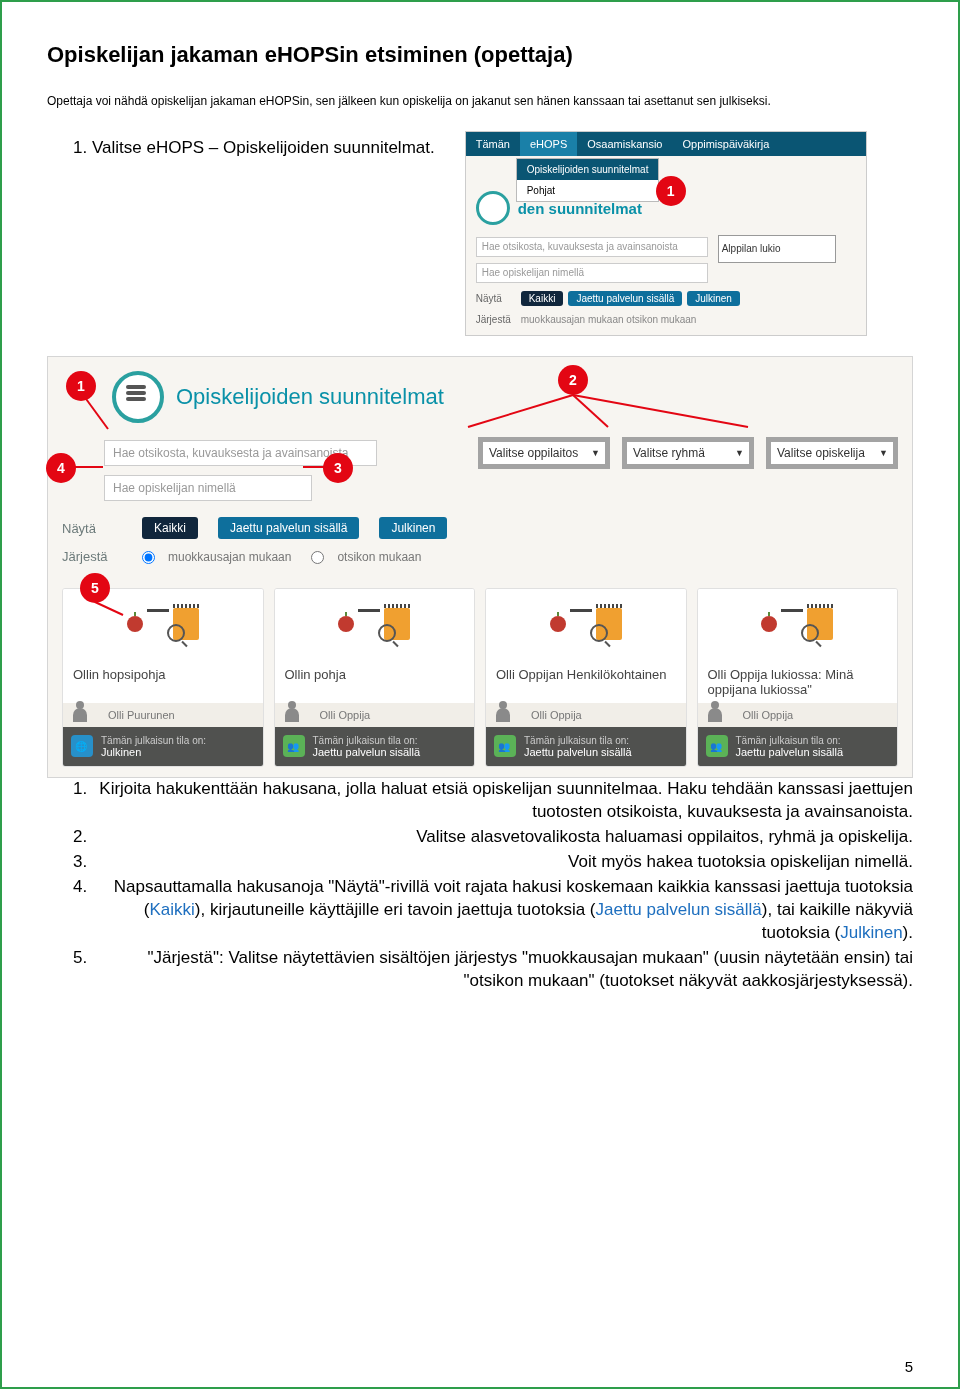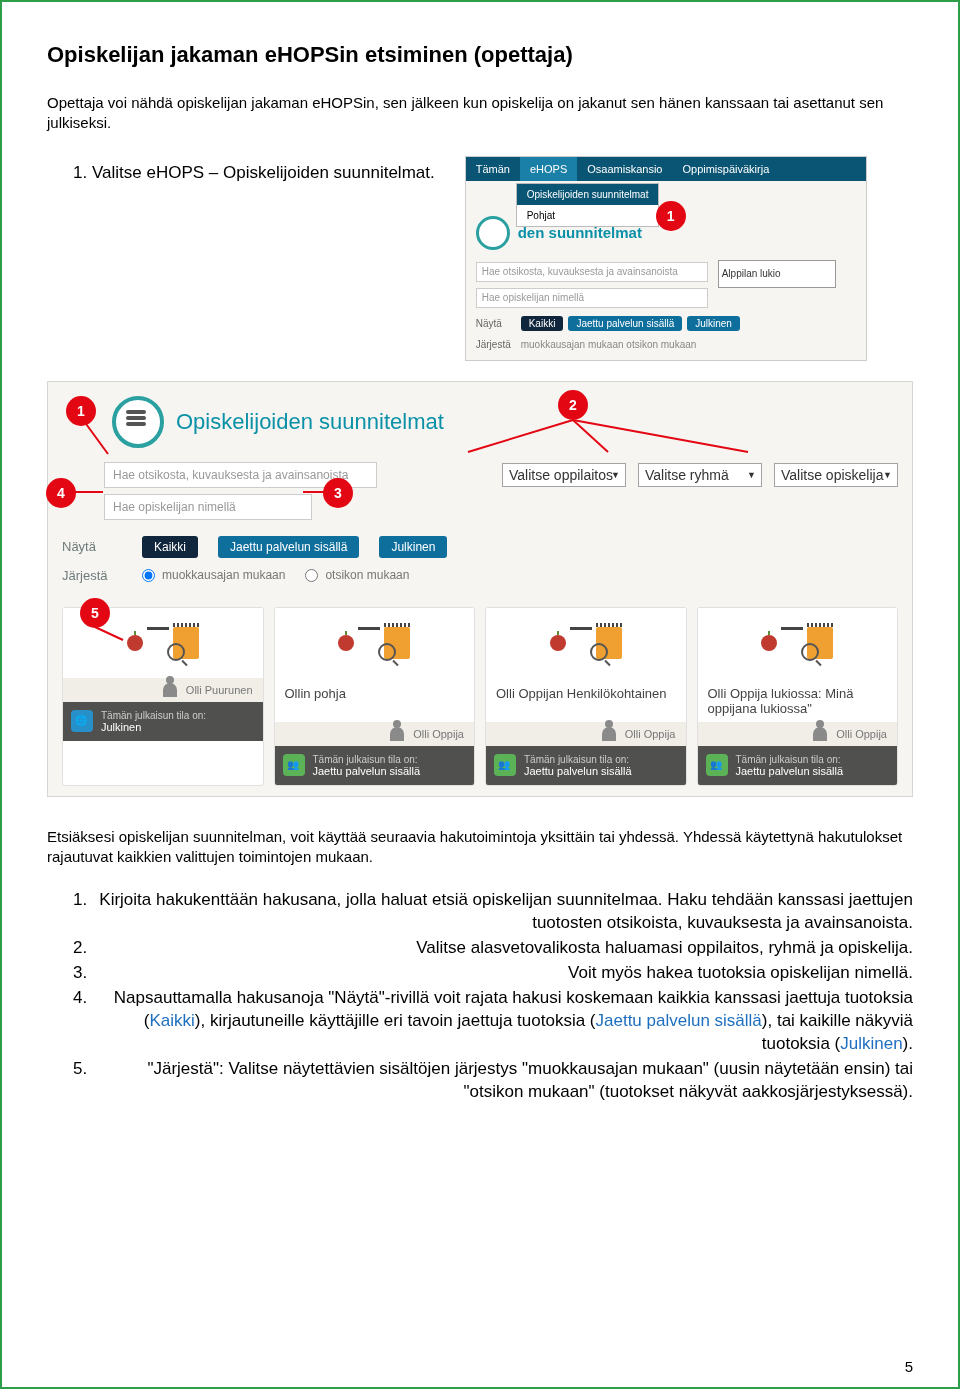"Opettaja voi nähdä opiskelijan jakaman" p.intro { font-size: 15px -> 12px }
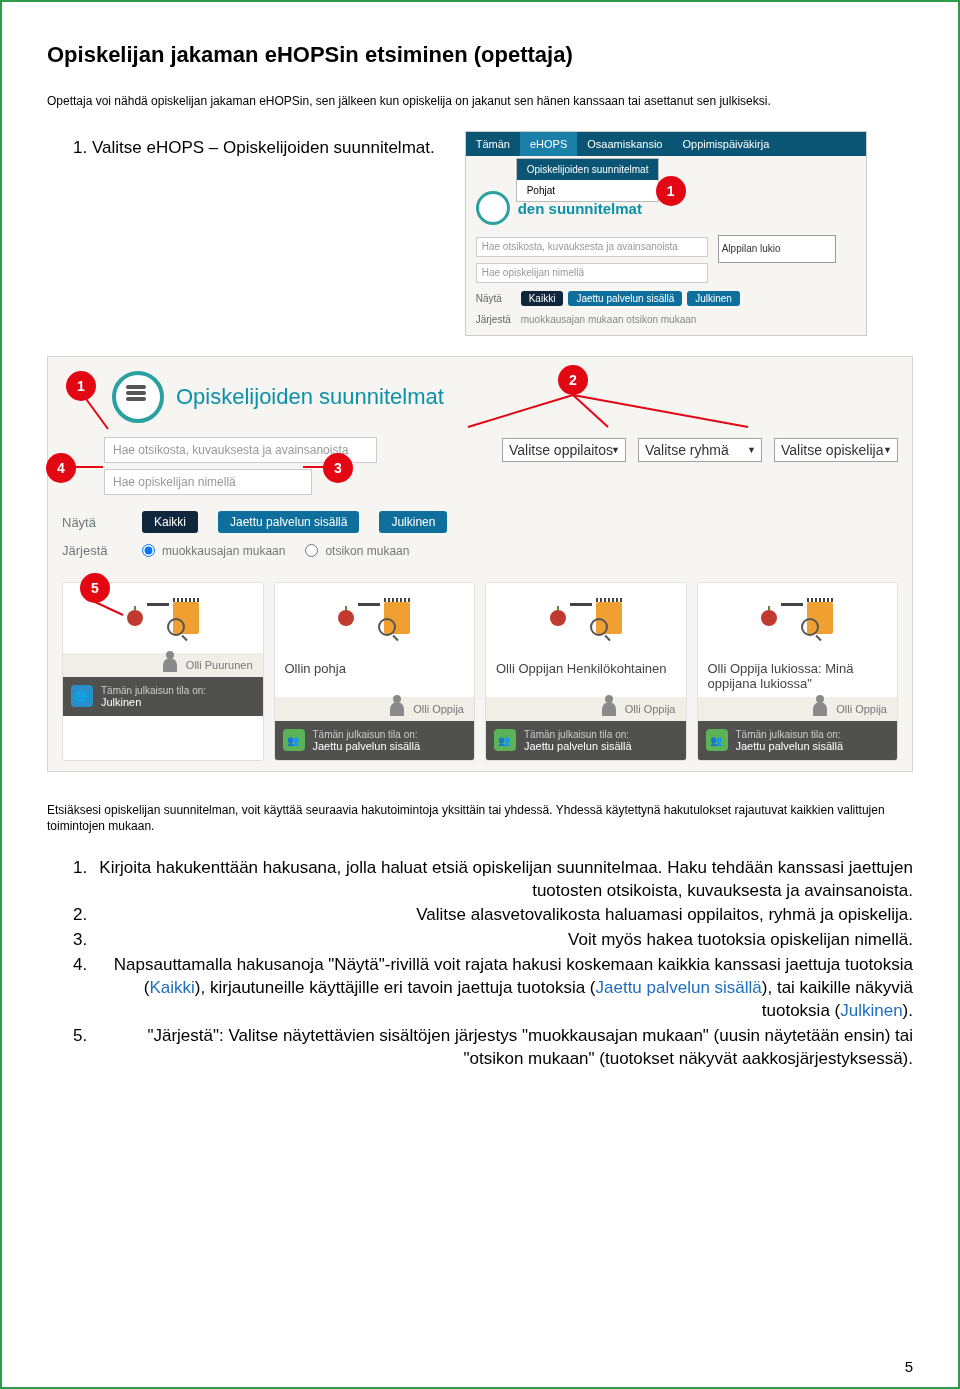"Valitse oppilaitos" .sel-input { border: 1px solid #a3a3a3 -> 5px solid #a3a3a3; font-size: 14px -> 12px }
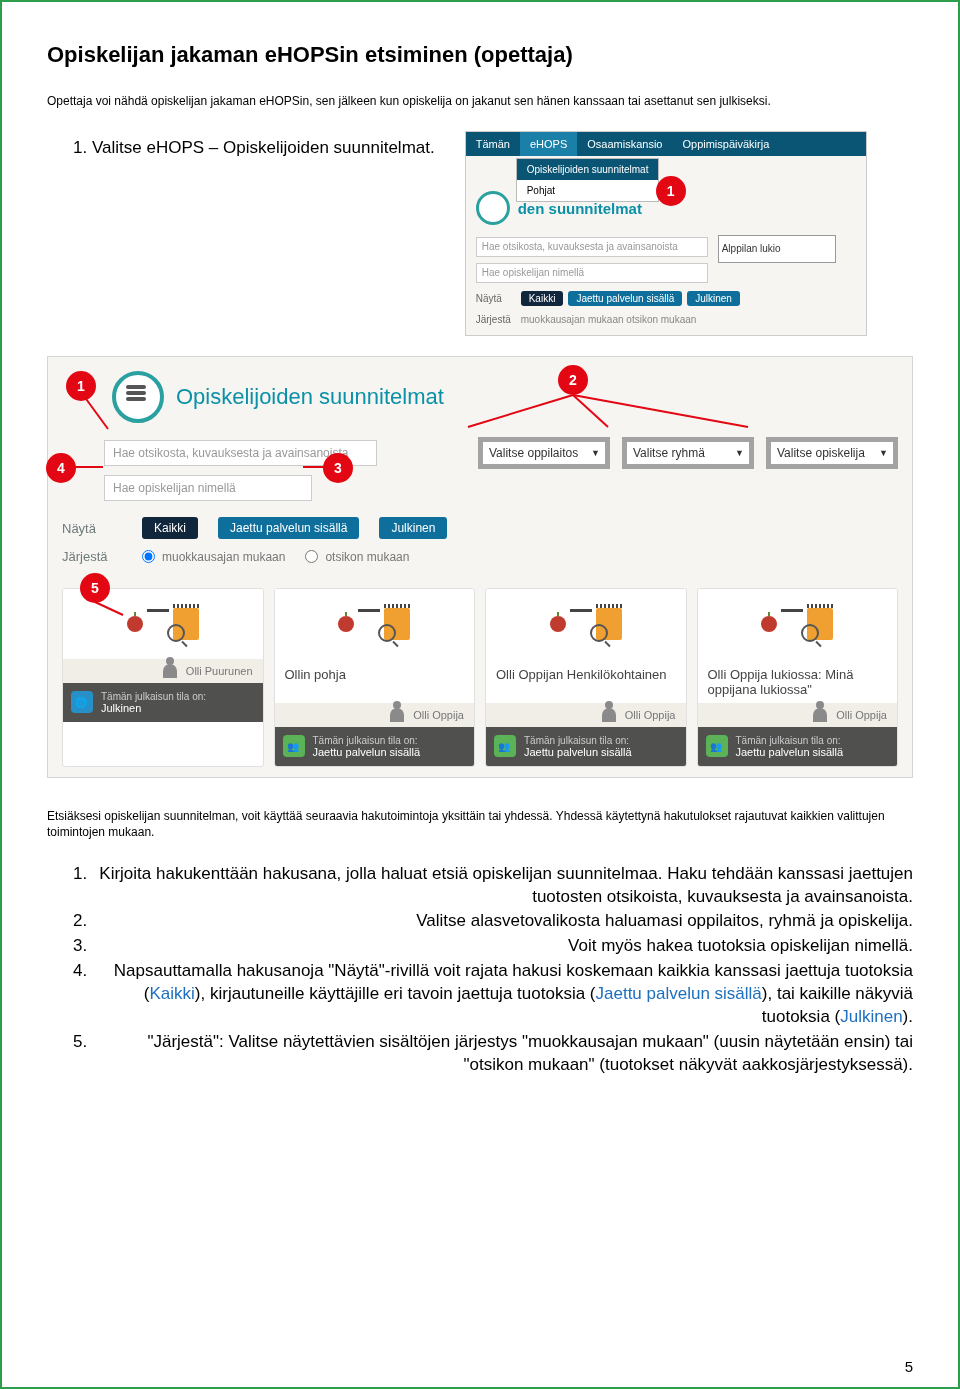"muokkausajan mukaan" .radio { align-items: center -> flex-end; gap: 7px -> 13px }
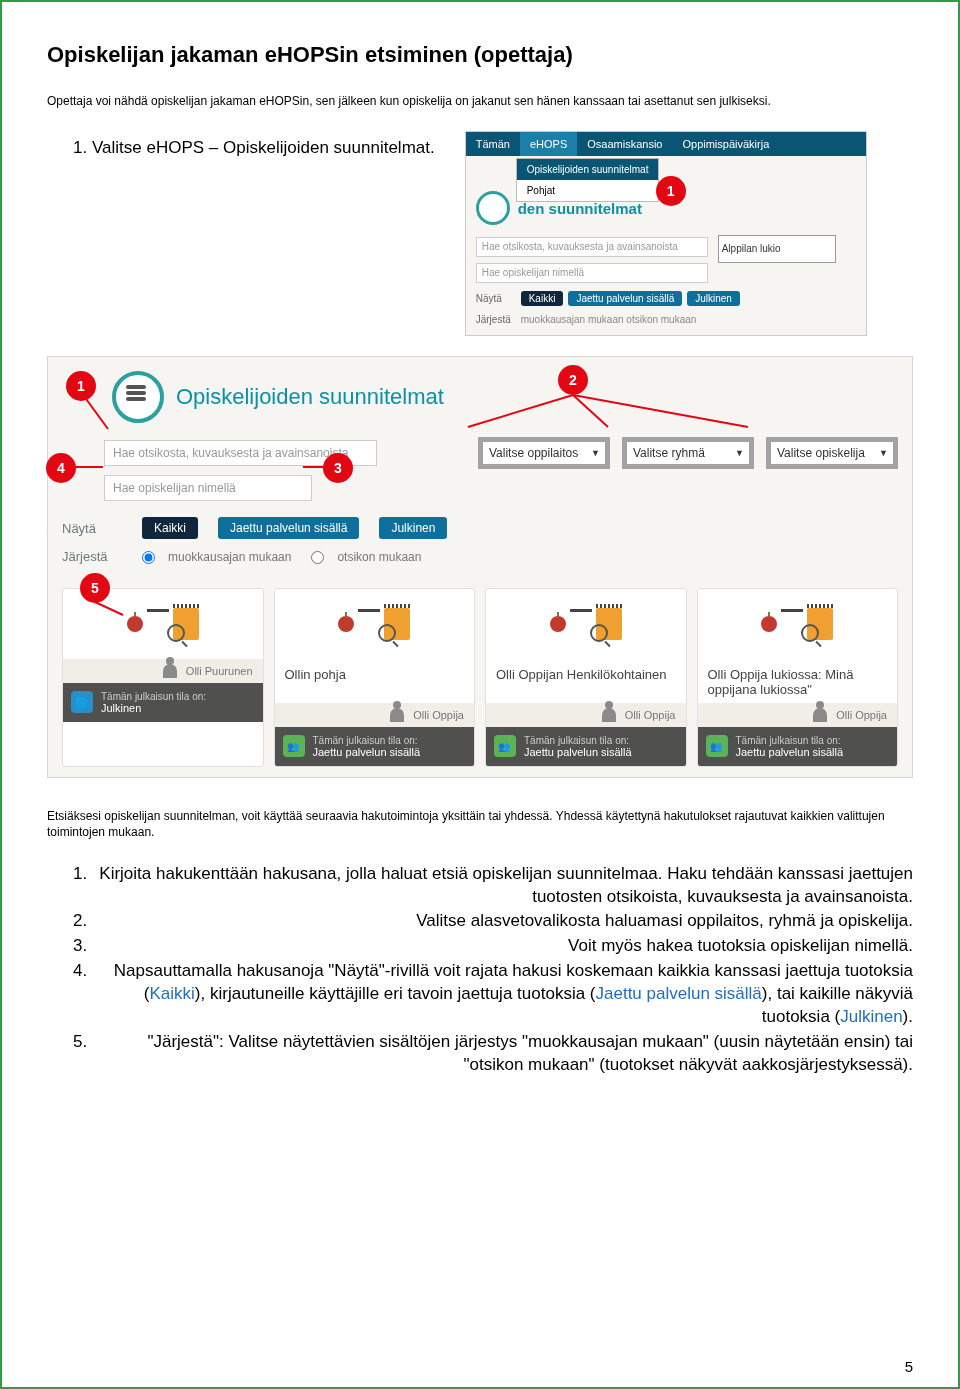"Ollin hopsipohja" div.card-title { html: none -> <div>Ollin hopsipohja</div> }
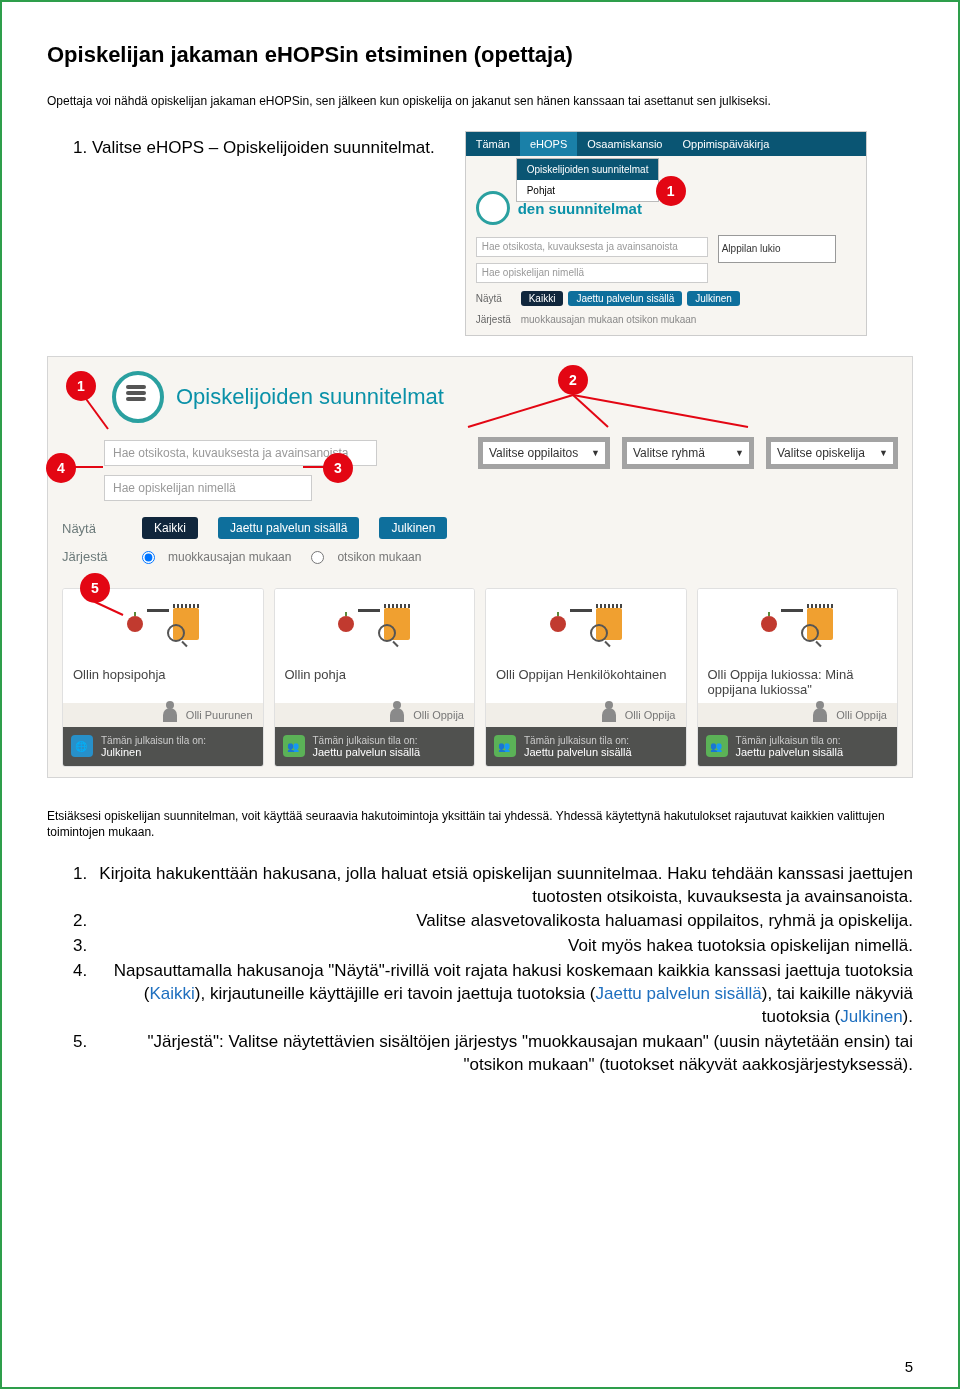"Olli Puurunen" .card-author { gap: 9px -> 21px; justify-content: flex-end -> flex-start }
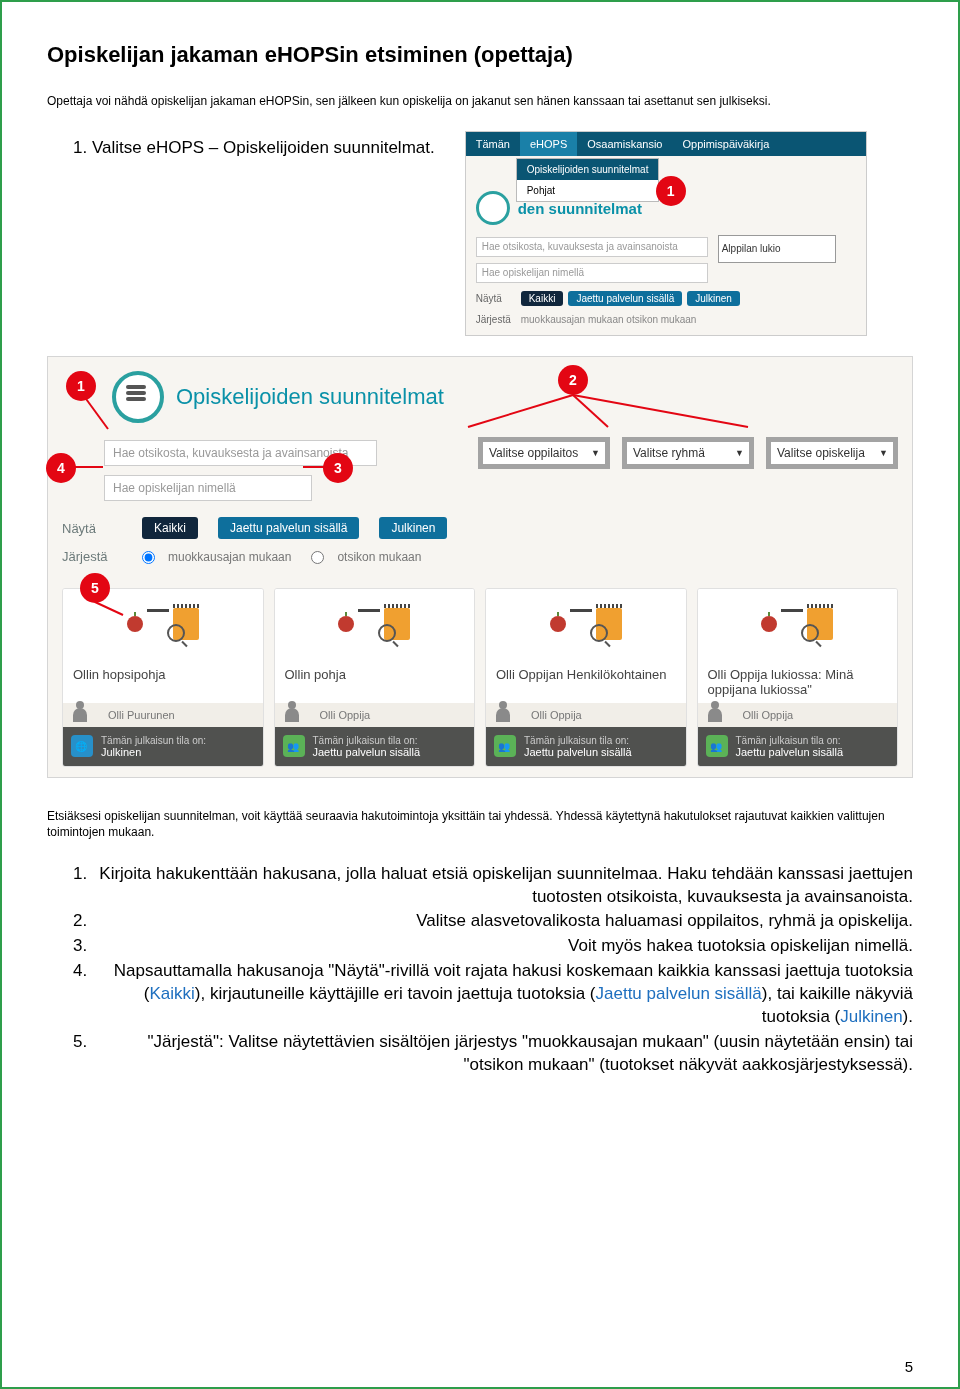"Etsiäksesi opiskelijan suunnitelman," p.intro { html: <p>Etsiäksesi opiskelijan suunnitelman, voit käyttää seuraavia hakutoimintoja yksittäin tai yhdessä. Yhdessä käytettynä hakutulokset rajautuvat kaikkien valittujen toimintojen mukaan.</p> -> none }
